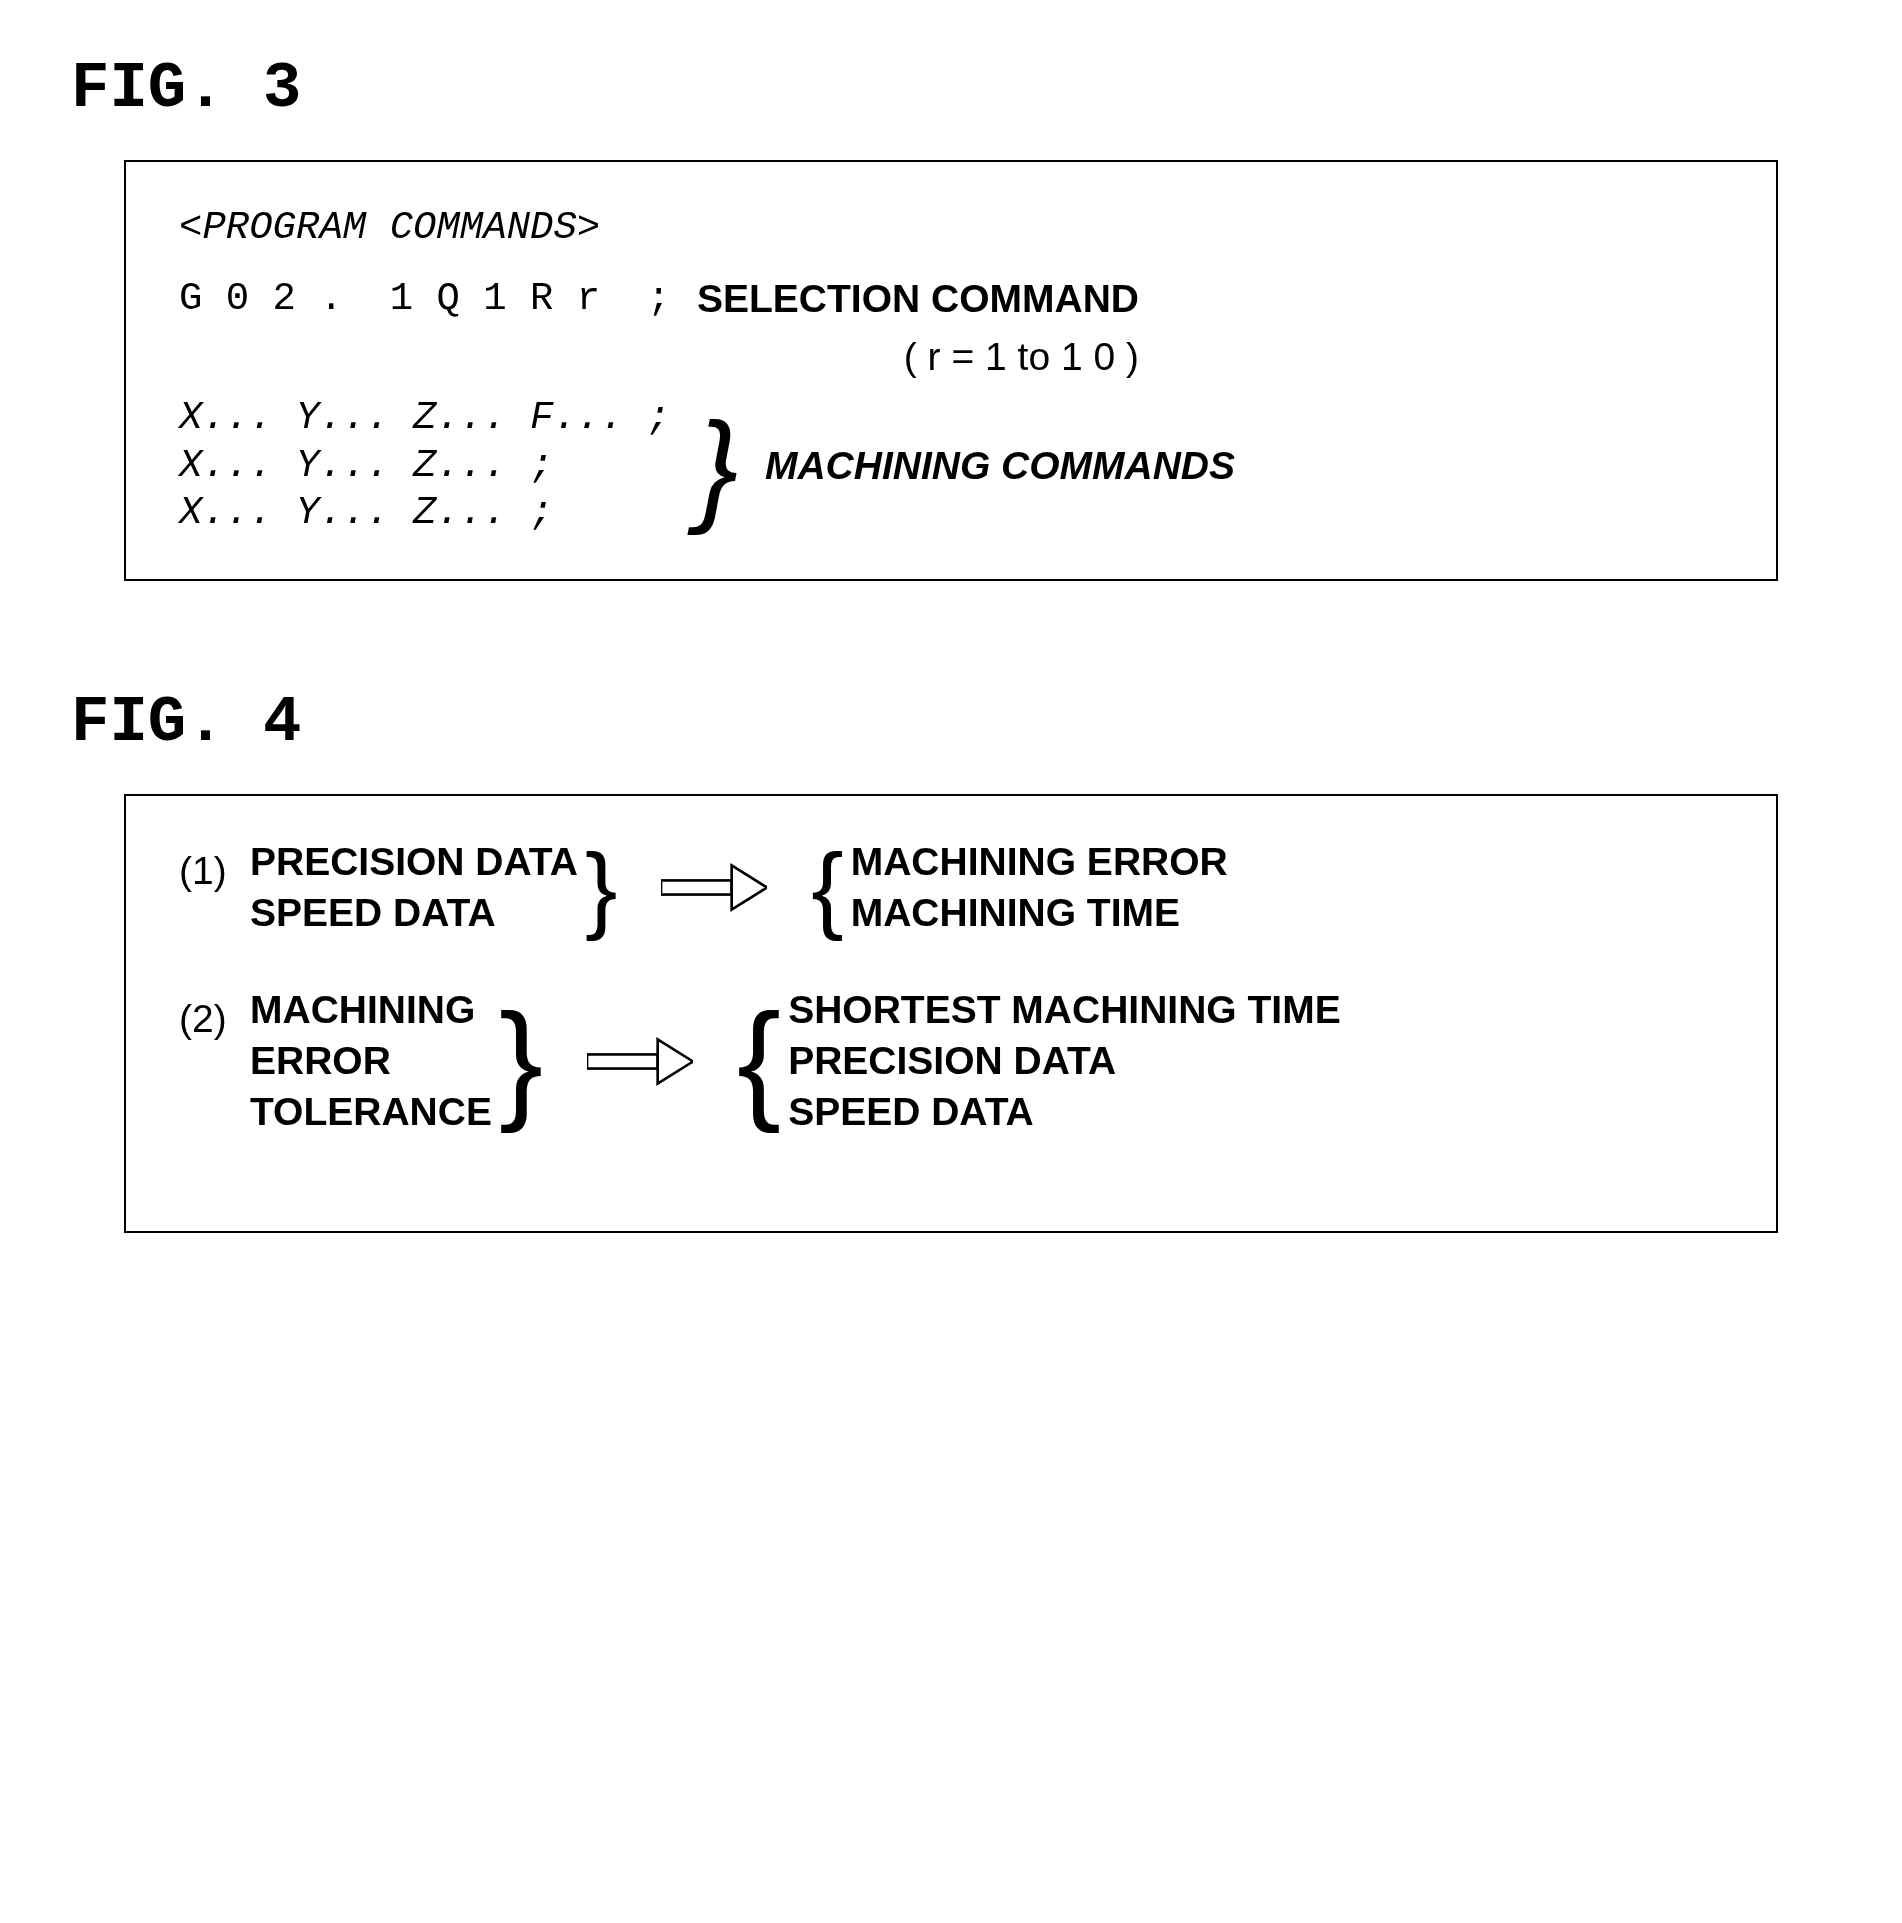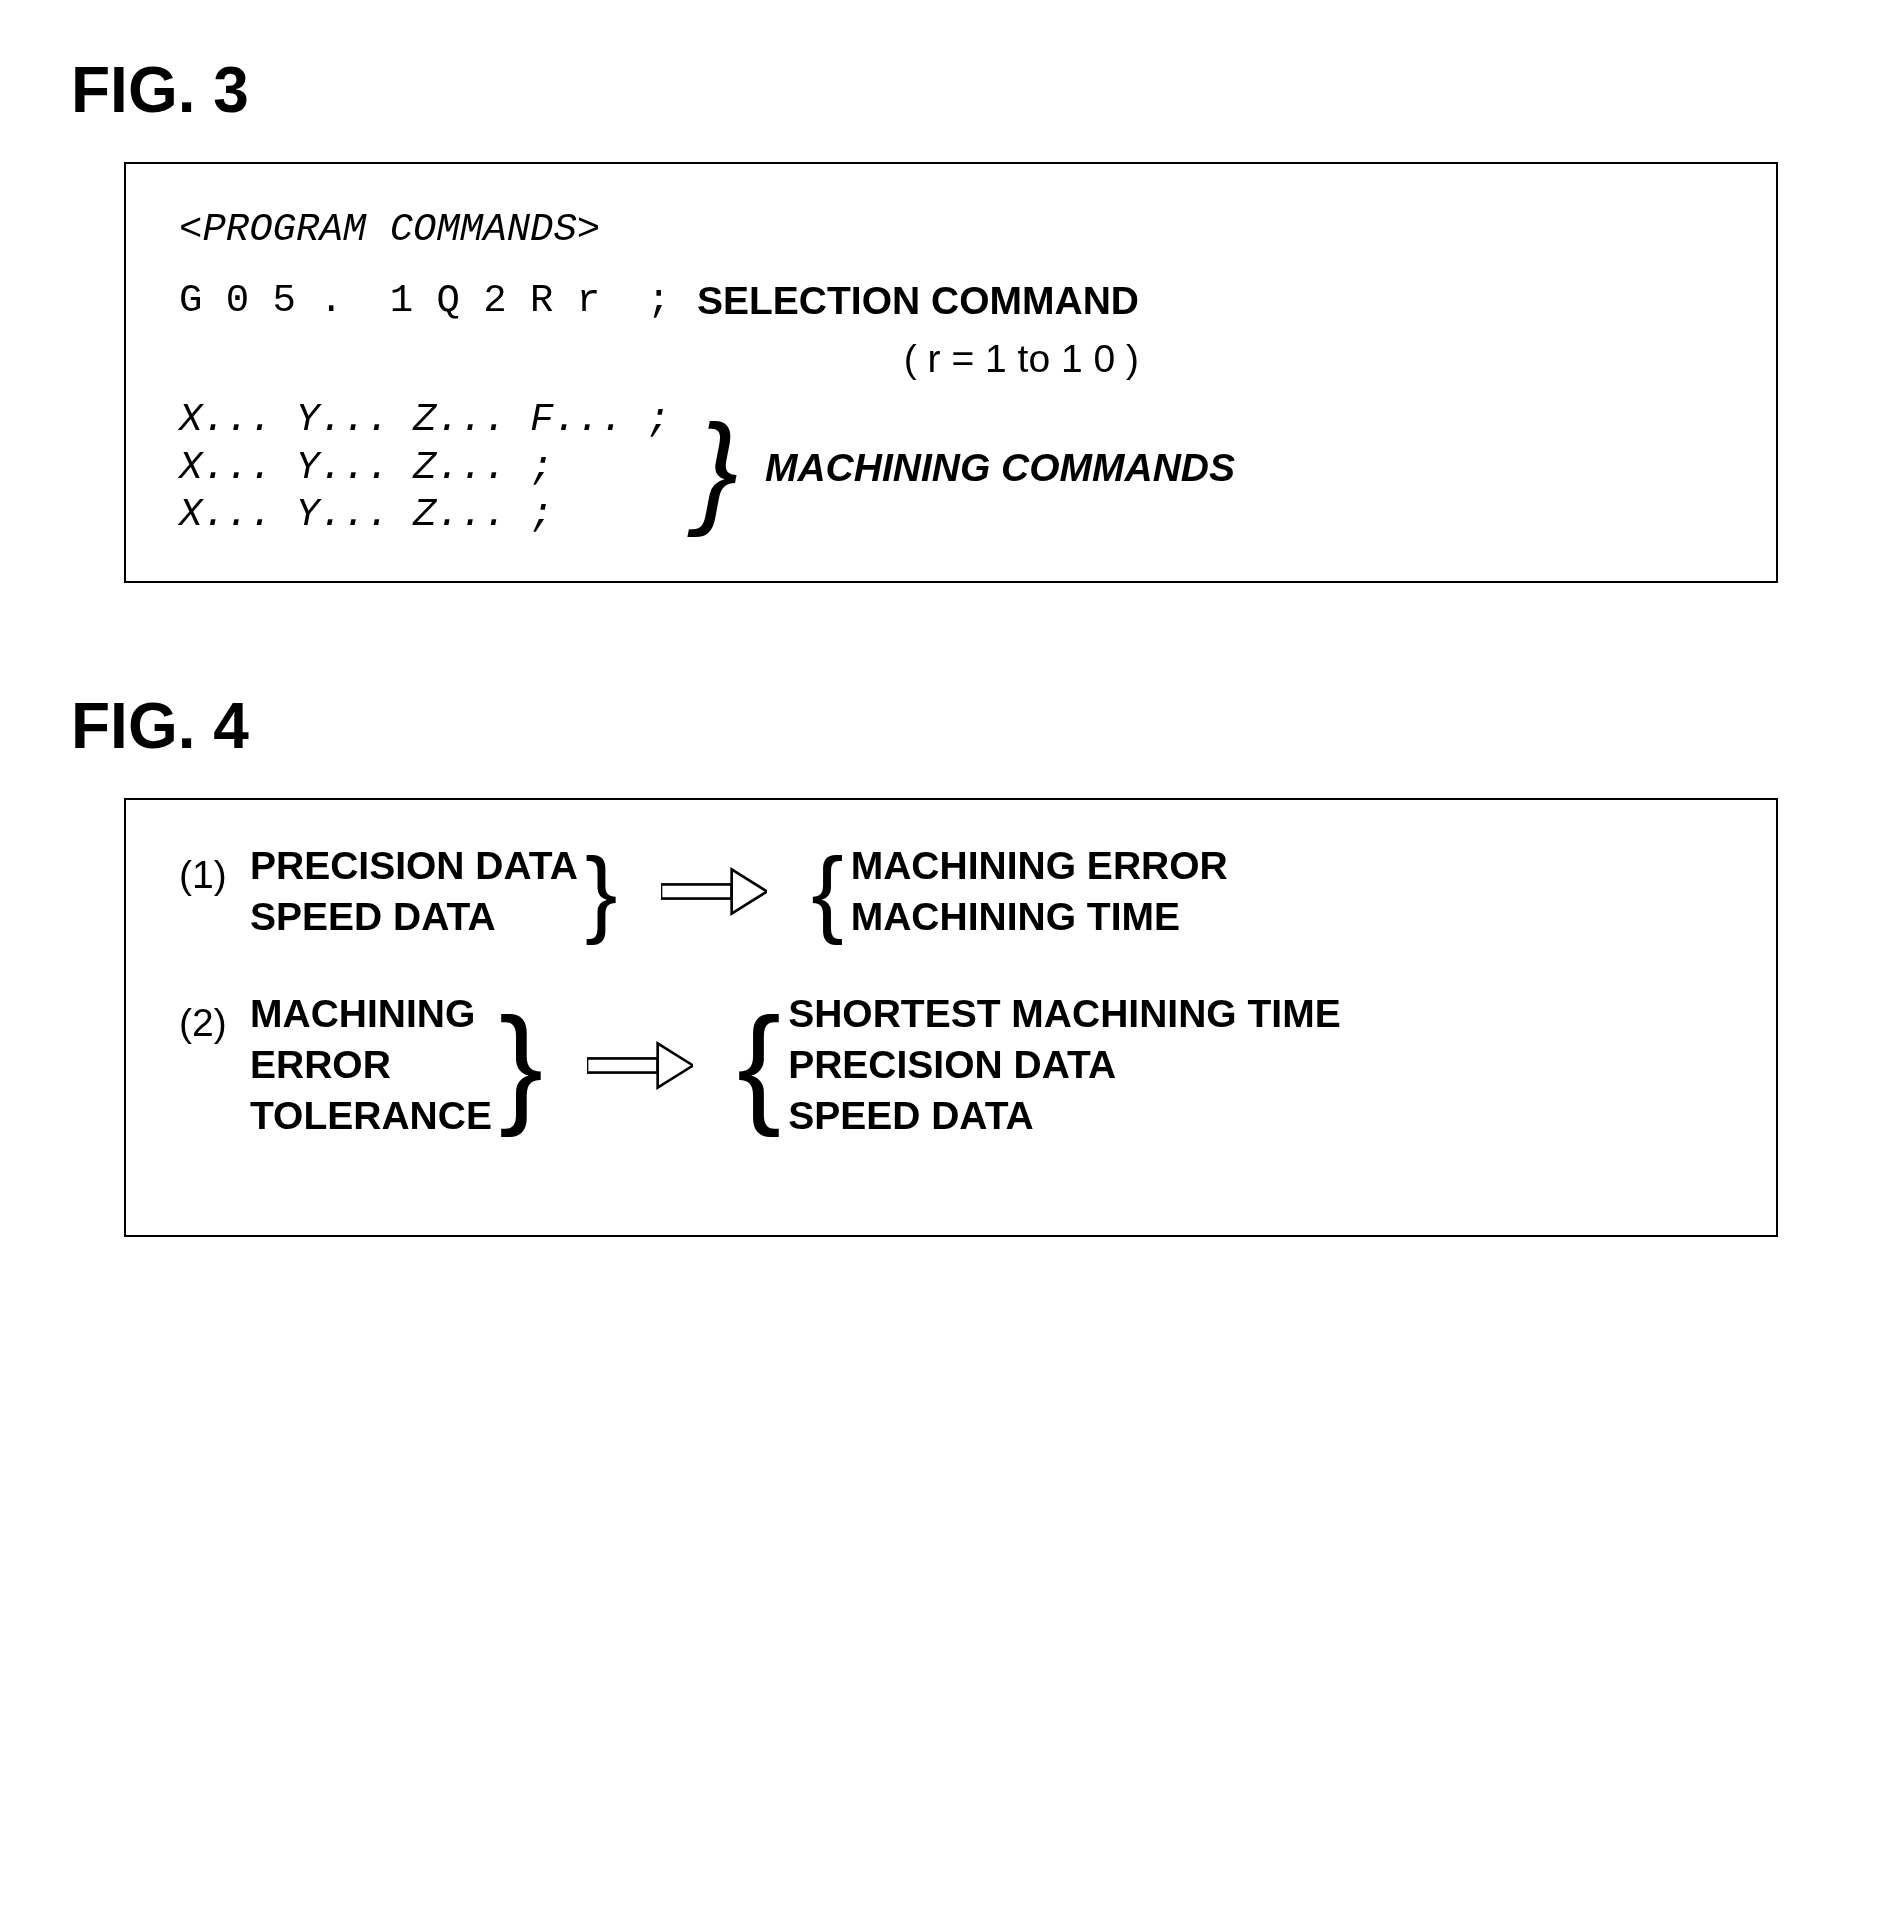"FIG. 3" .fig-label { font-family: Liberation Sans, sans-serif -> Liberation Mono, monospace }
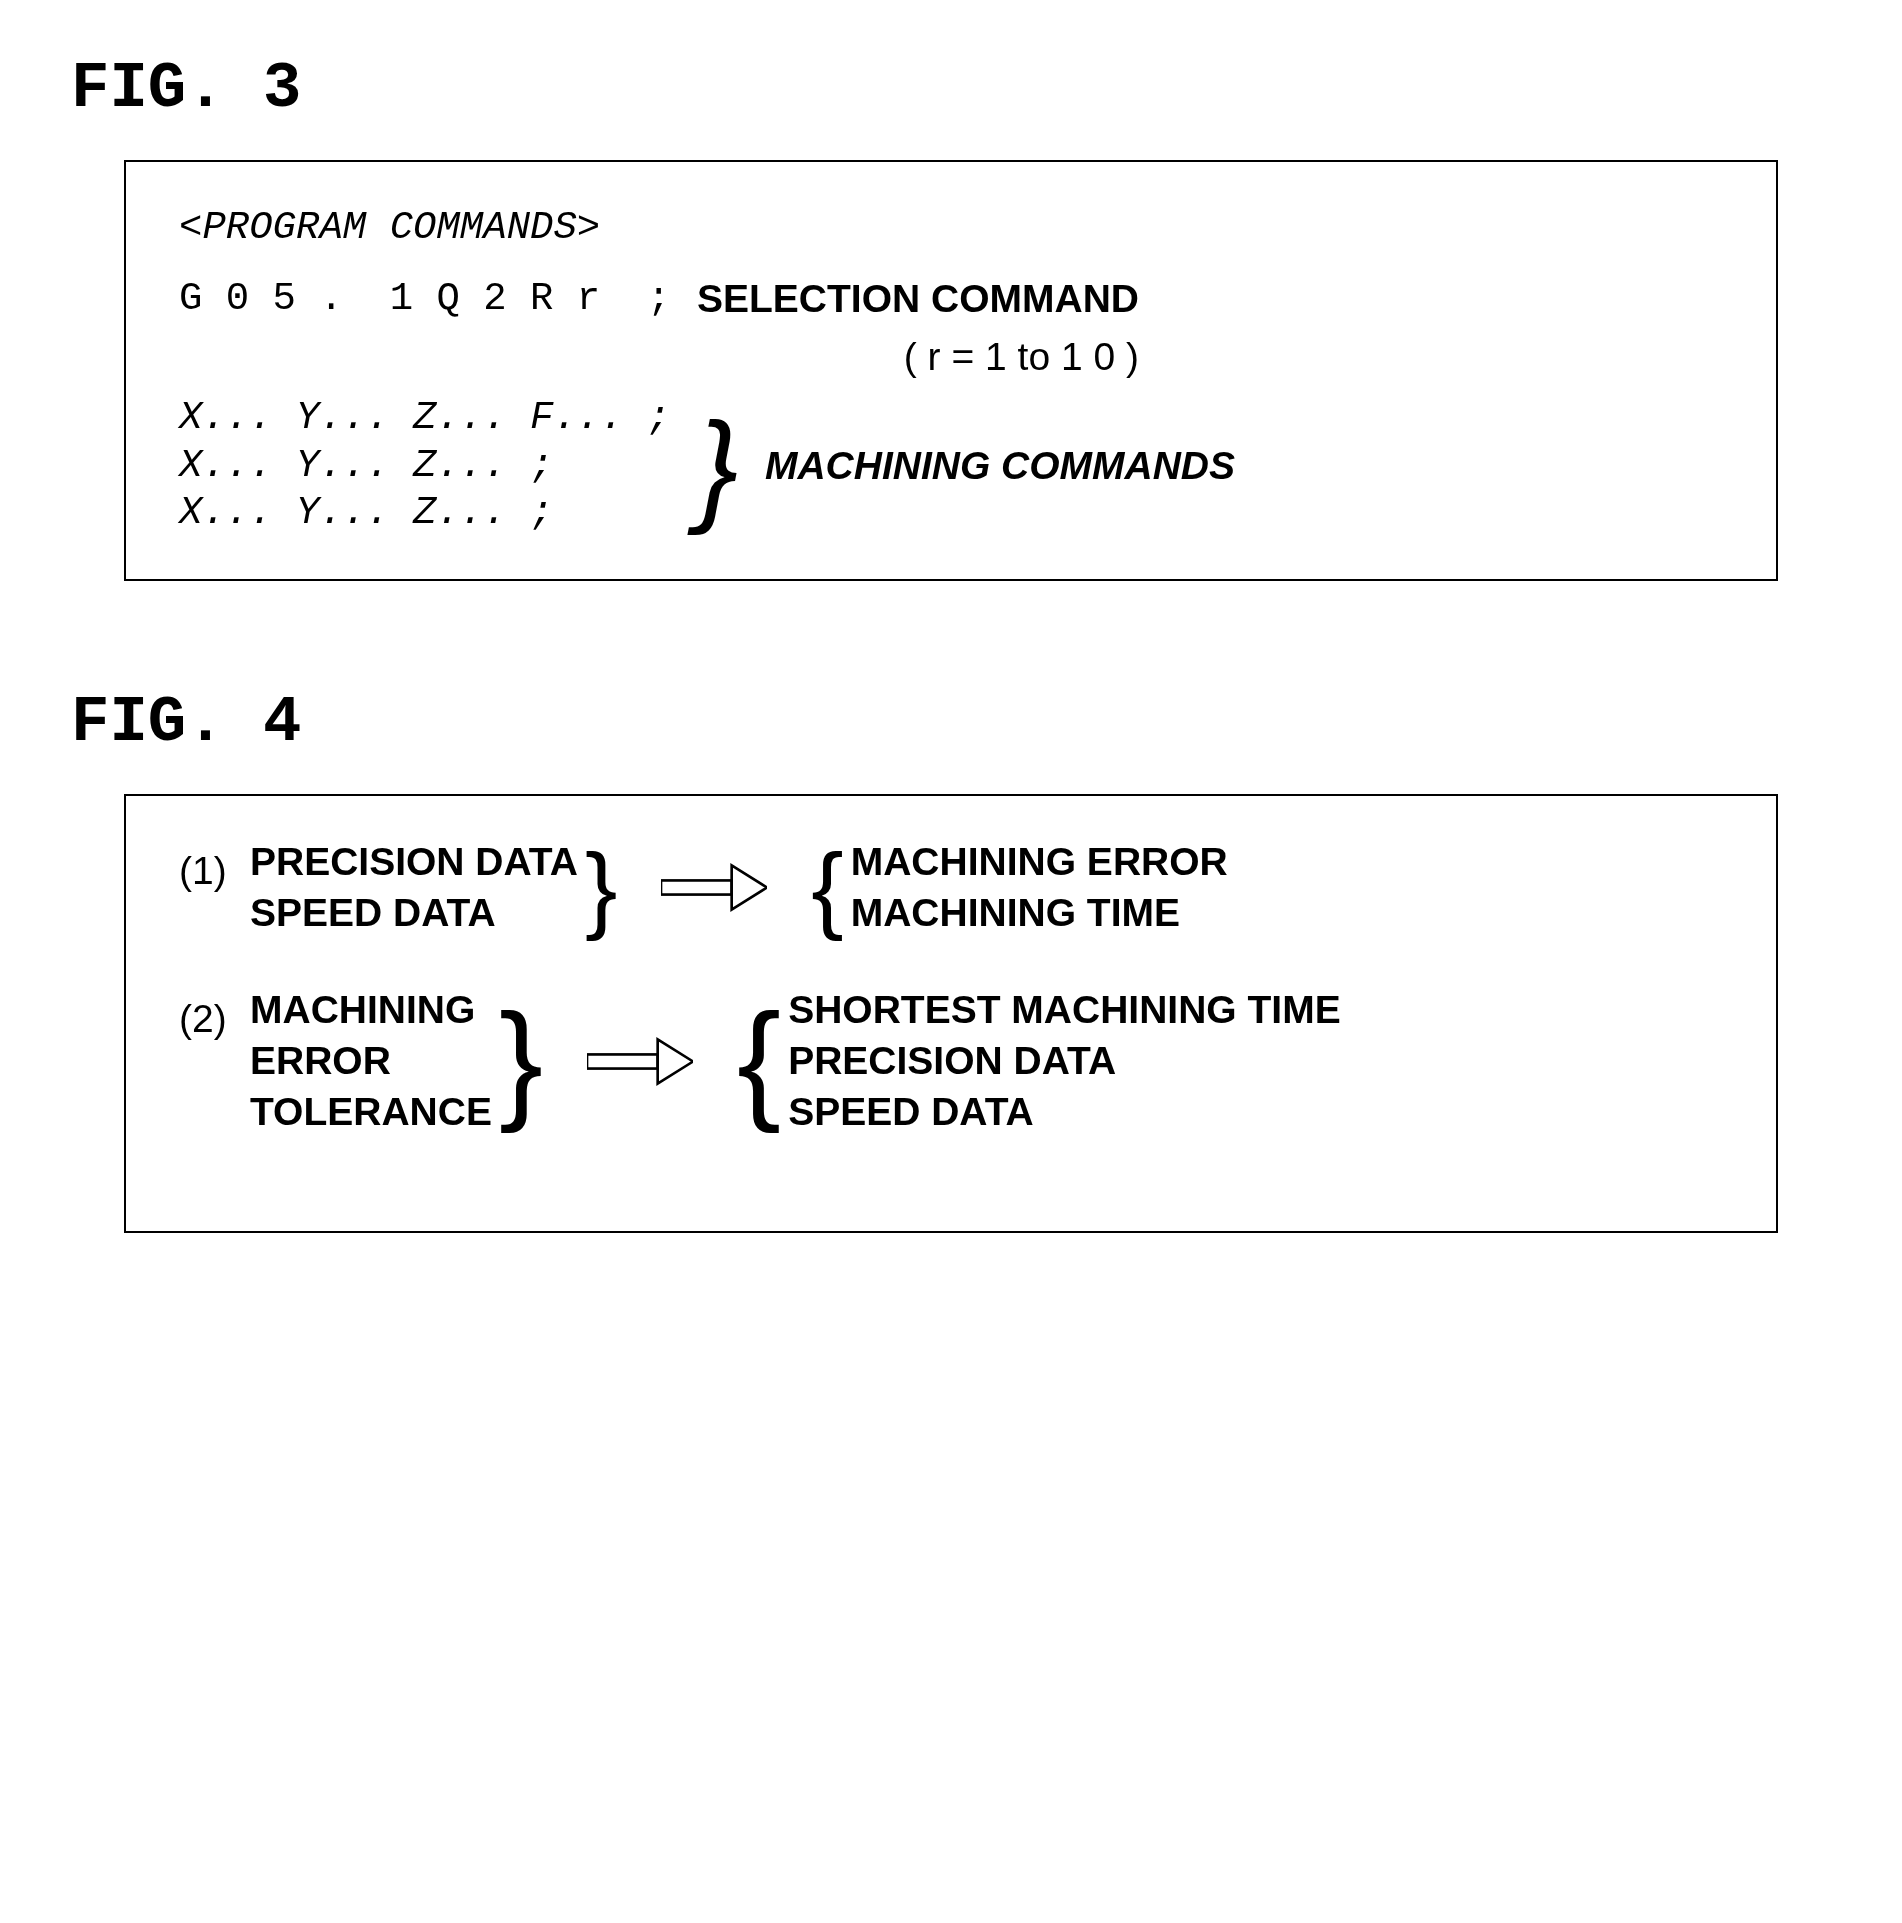"G 0 5 . 1" span.command-code { text: 5 .  1 Q 2 -> 2 .  1 Q 1 }
